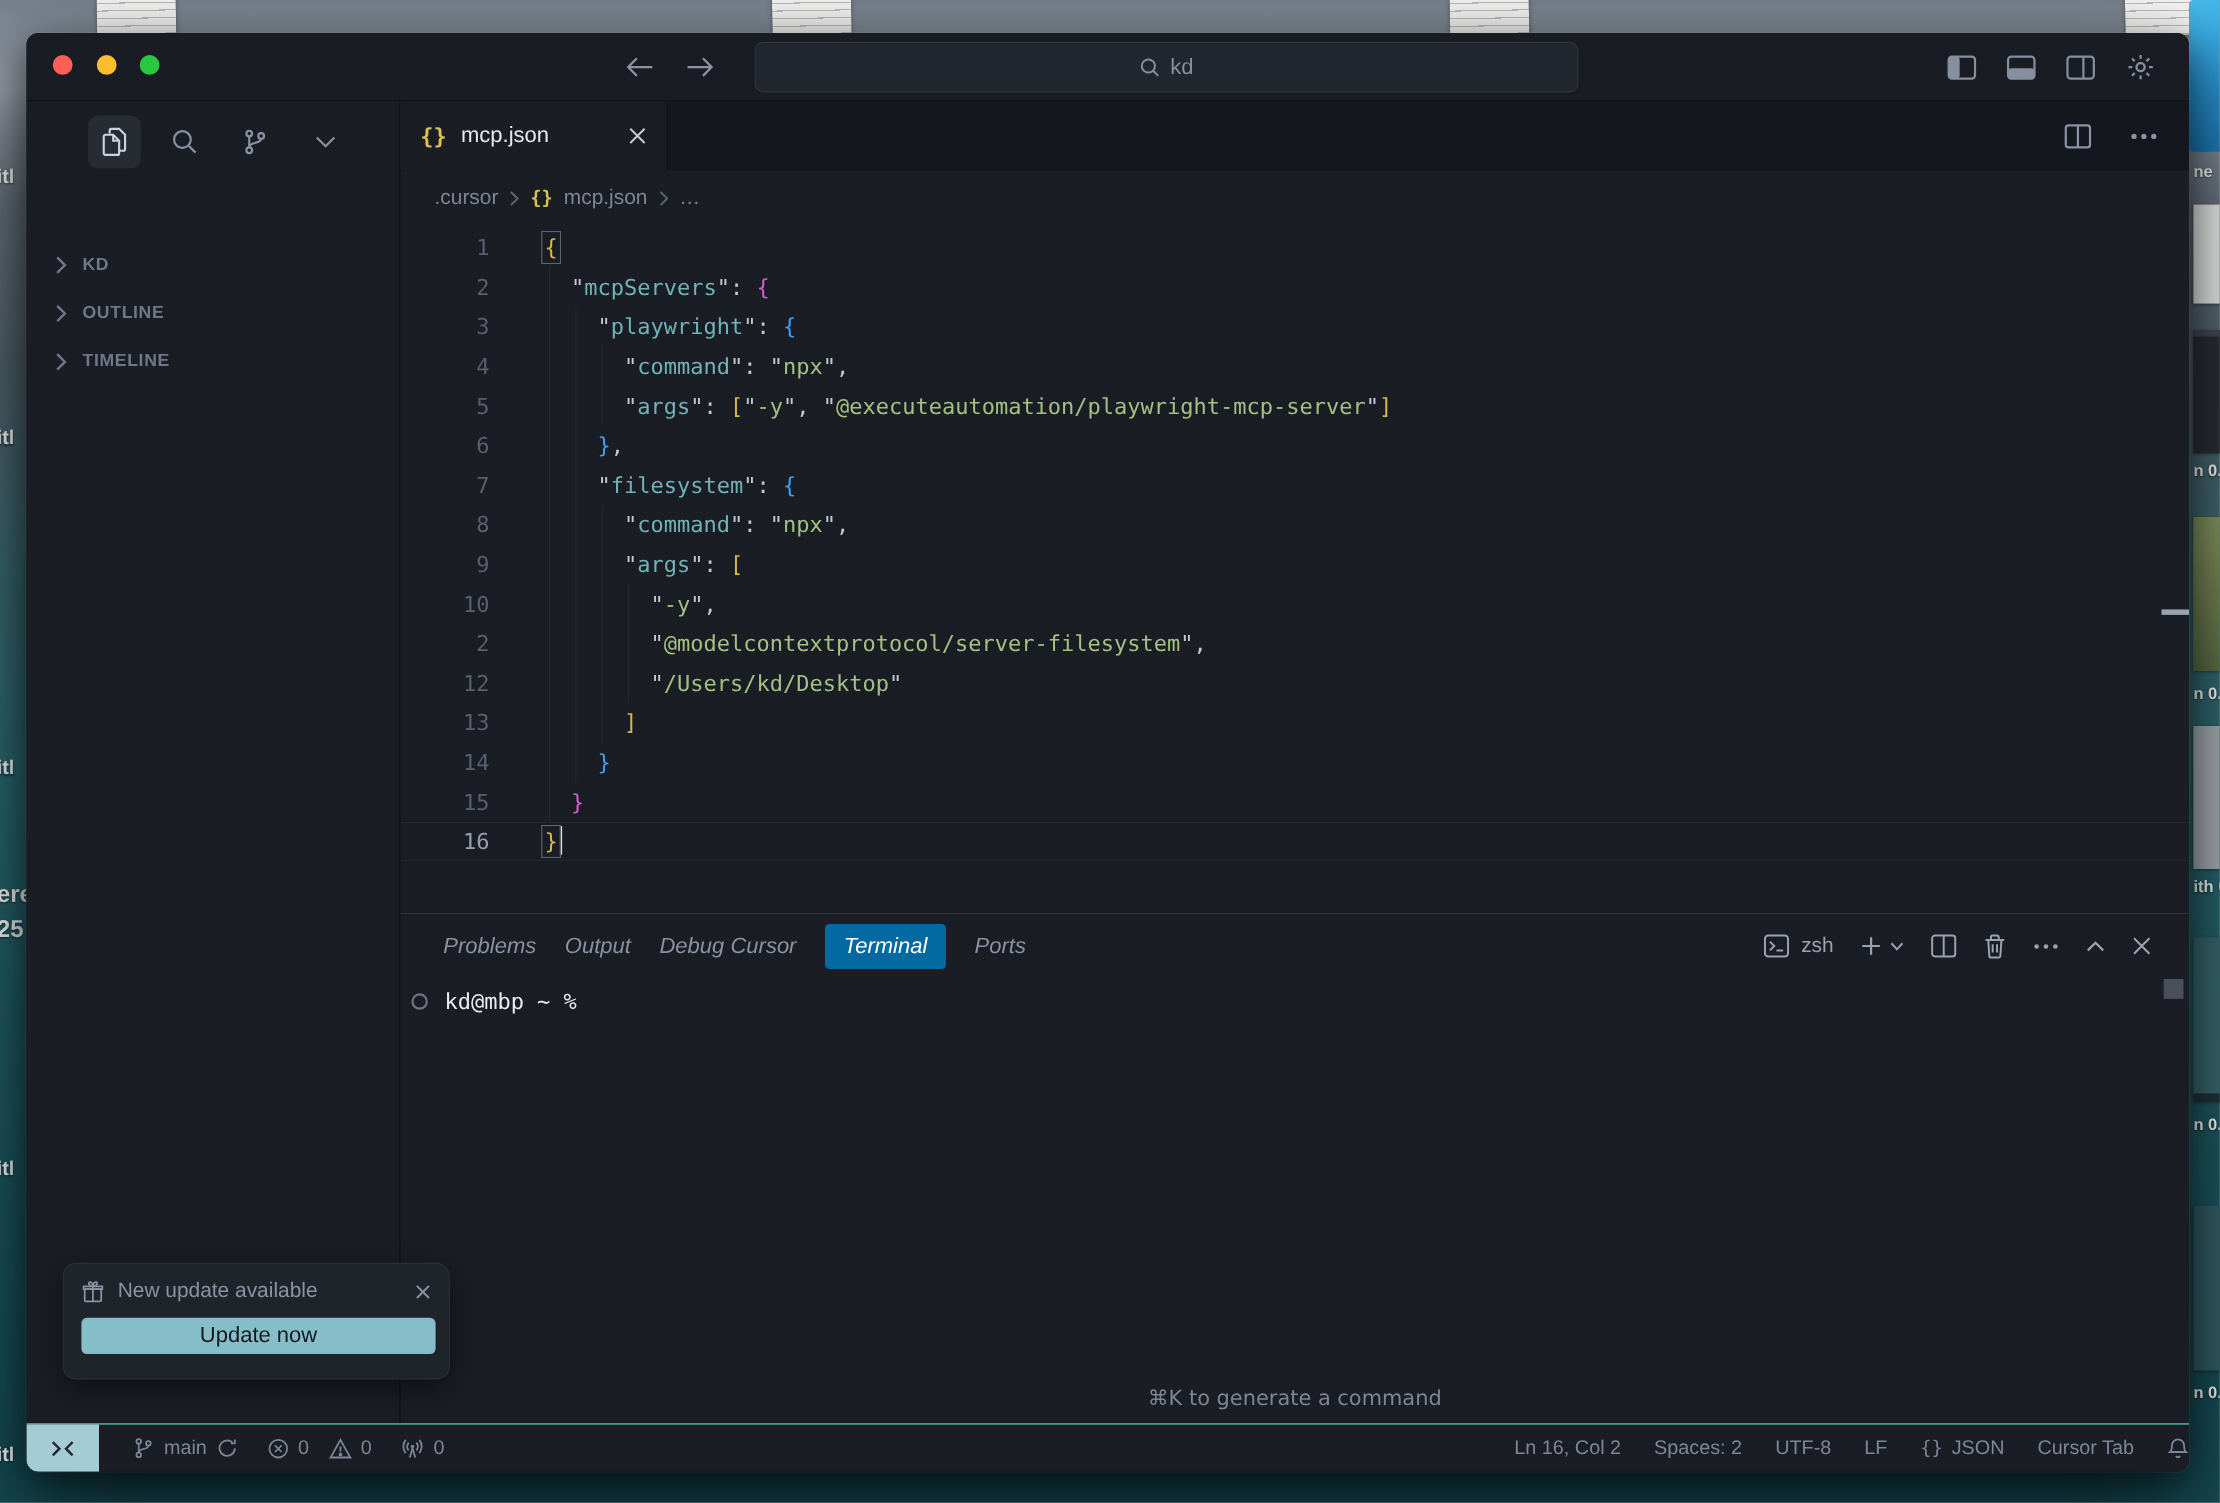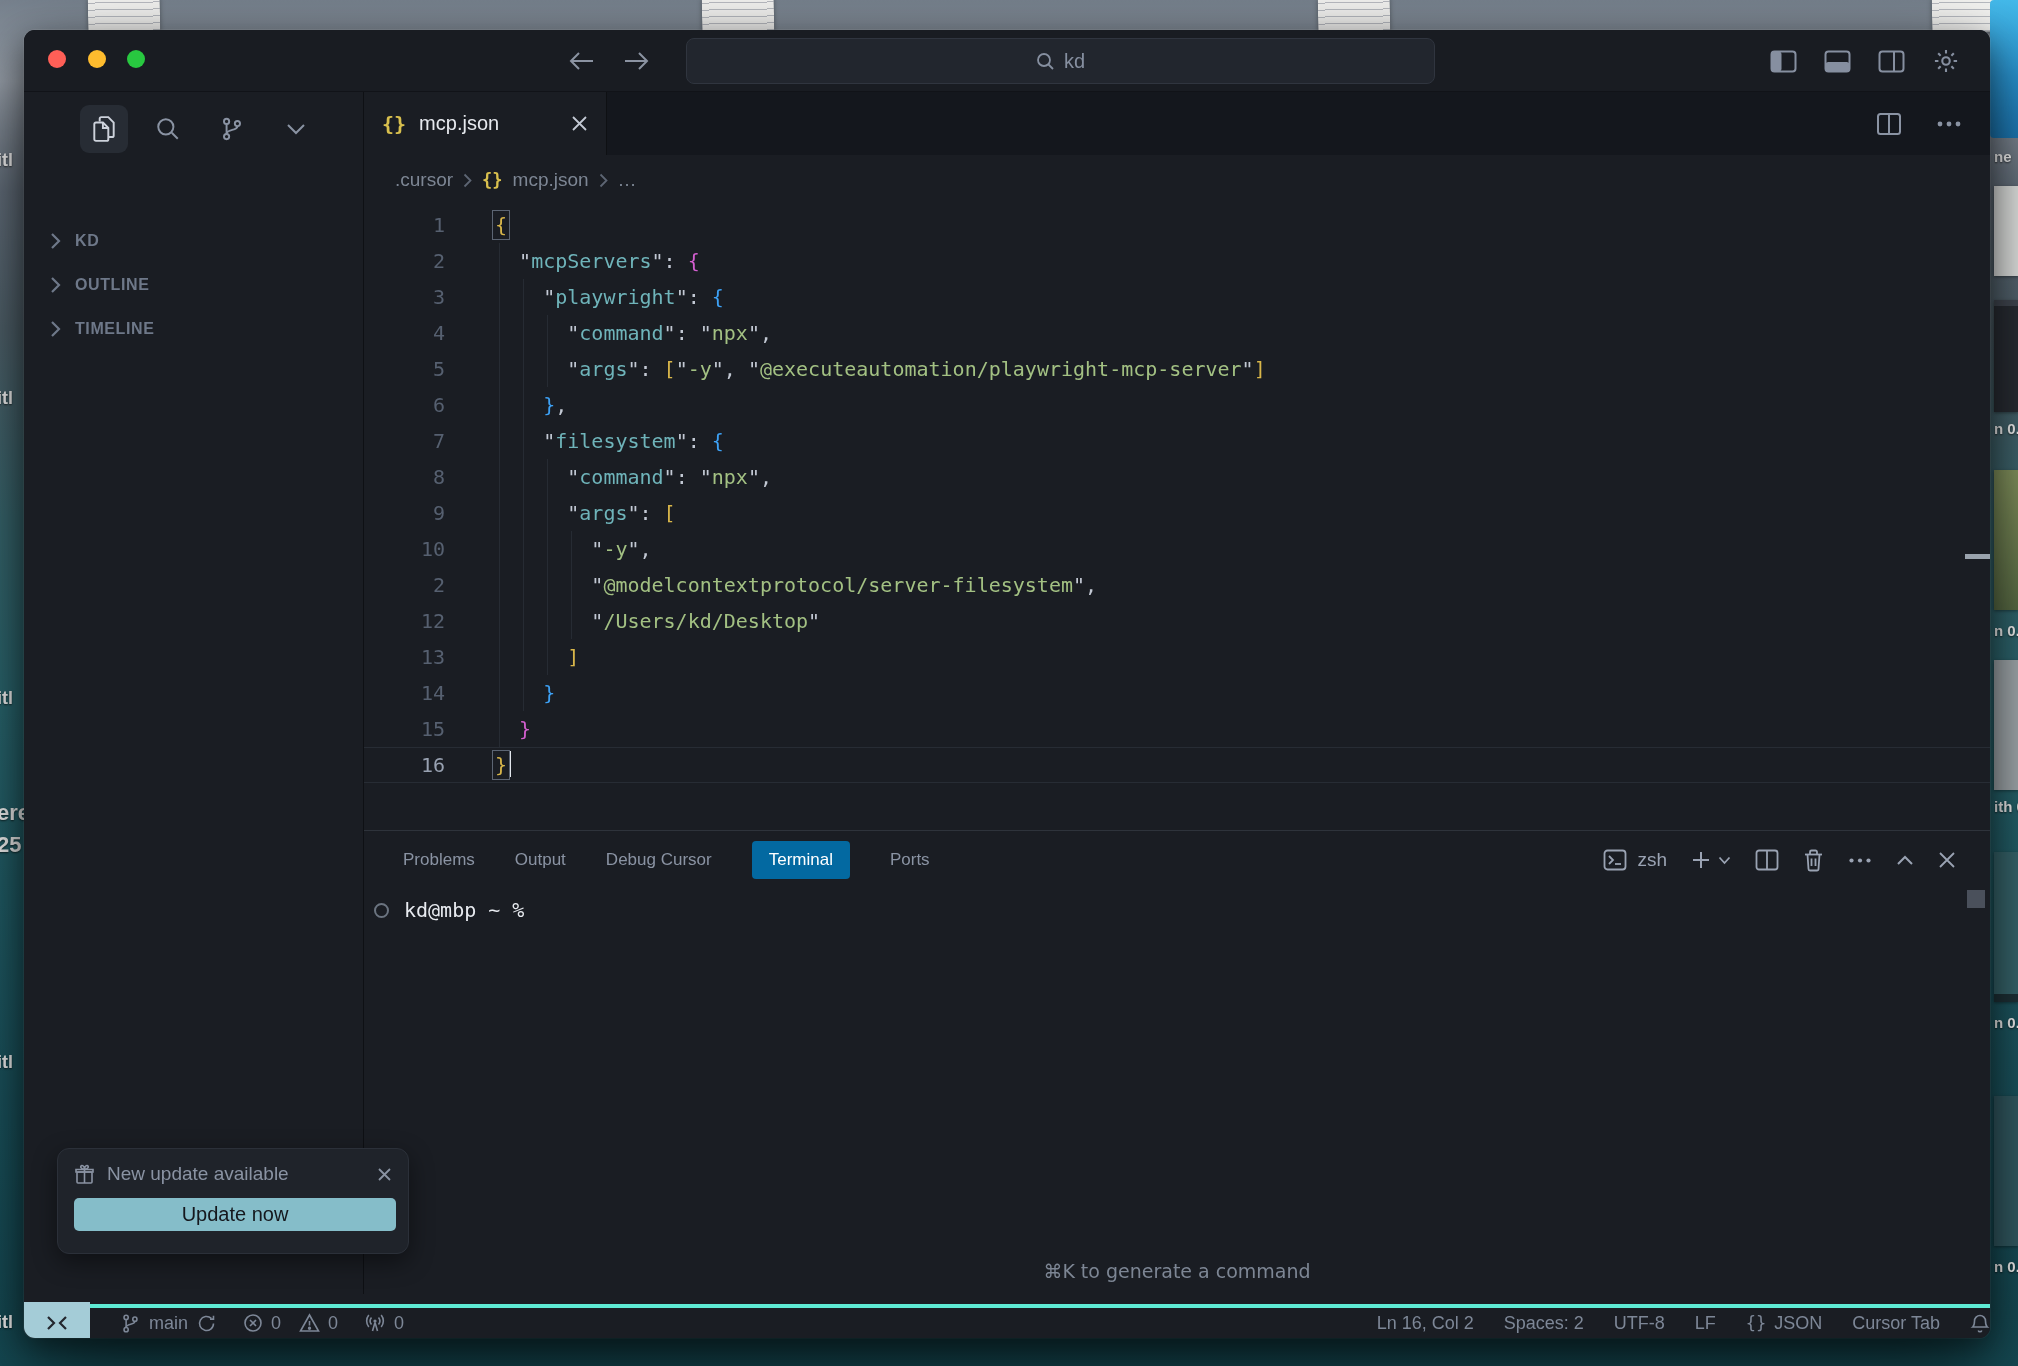"Problems" .panel-tabs { font-size: 17px -> 20px; font-style: none -> italic; gap: 40px -> 26px }
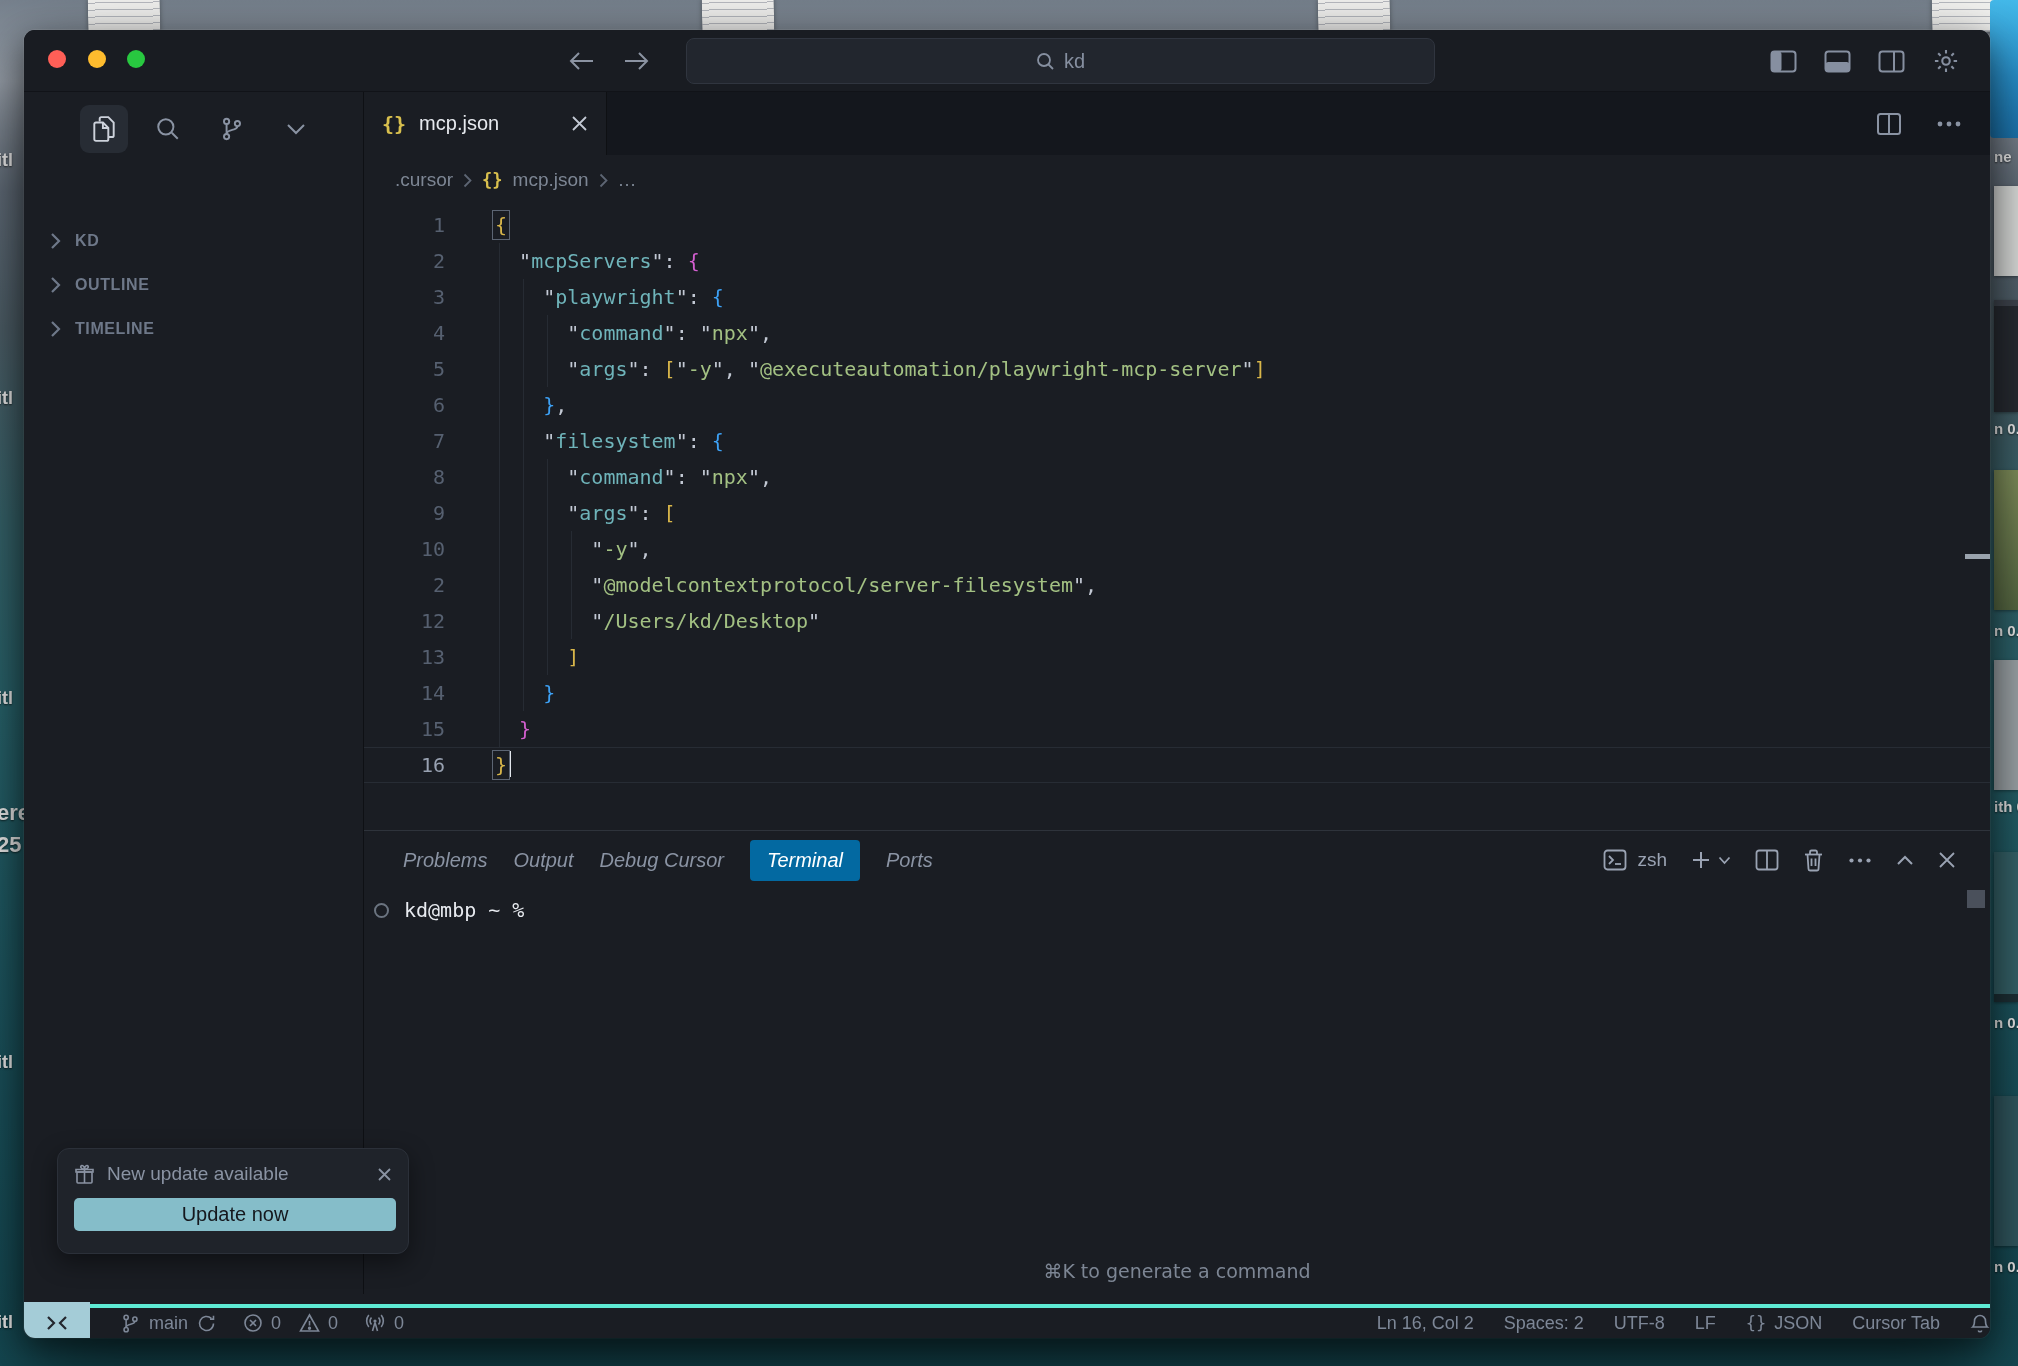"main" .statusbar { border-top: 4px solid #5eead4 -> 1px solid #5eead4; height: 34px -> 44px }
